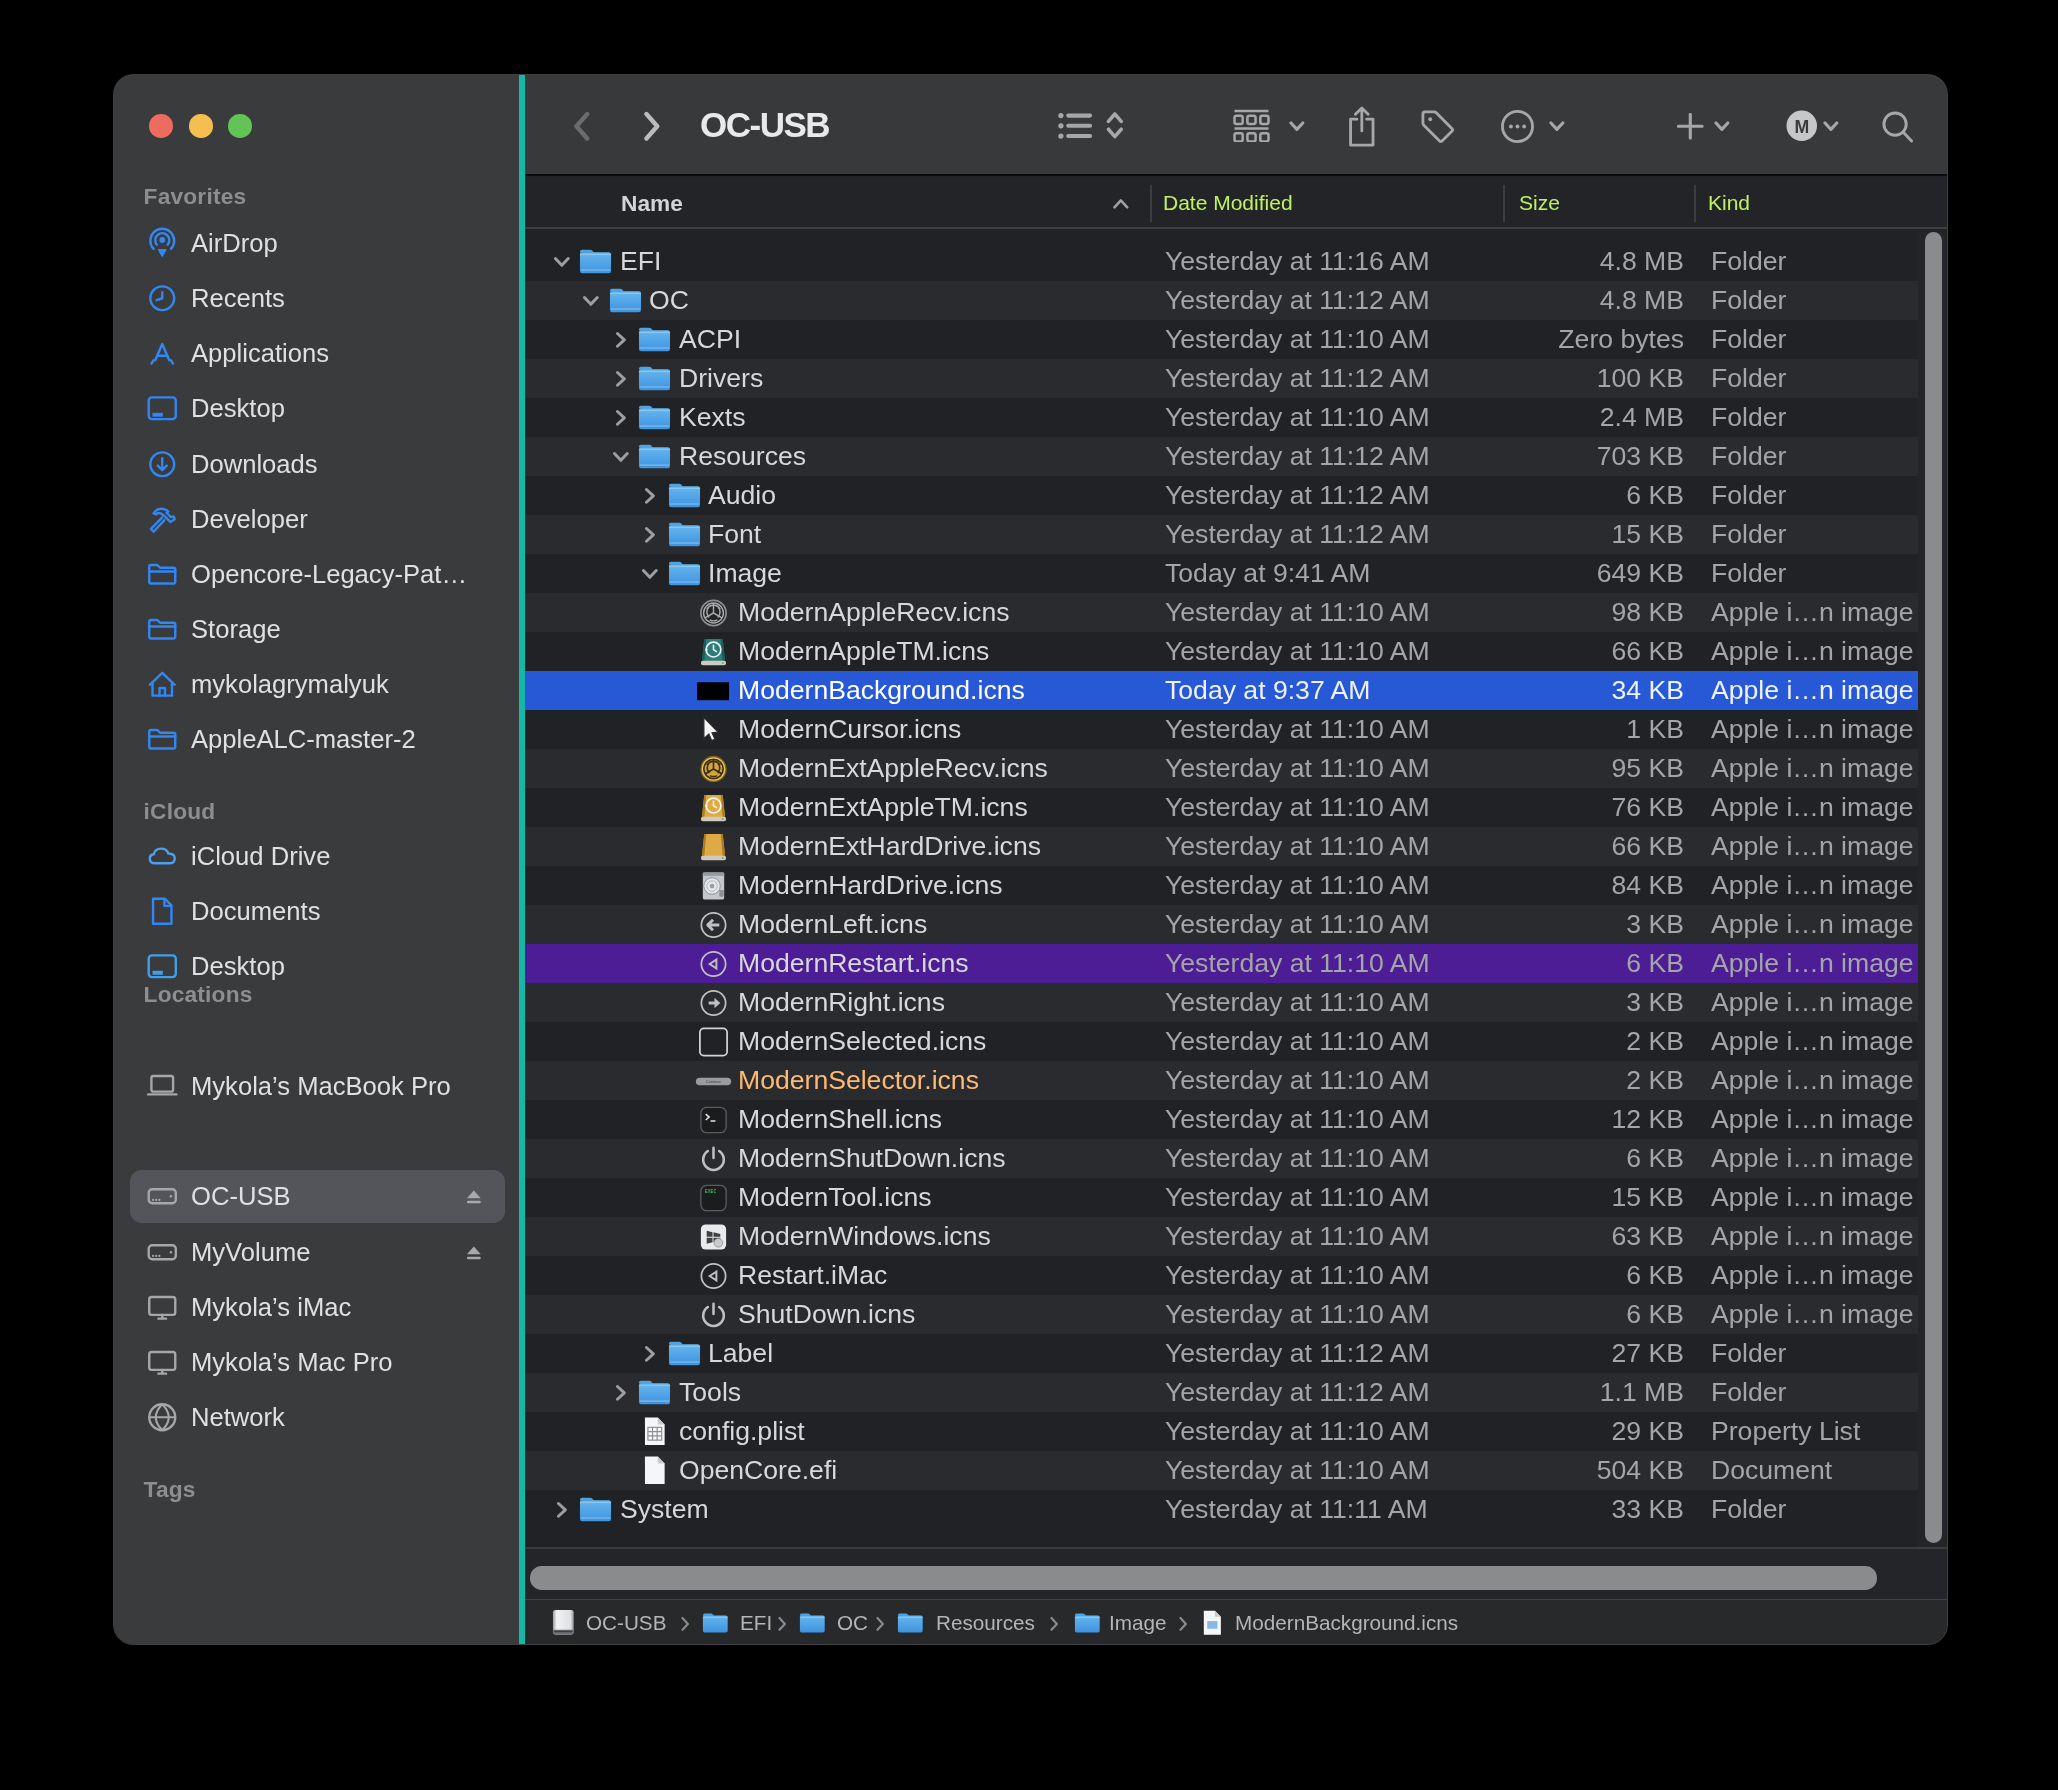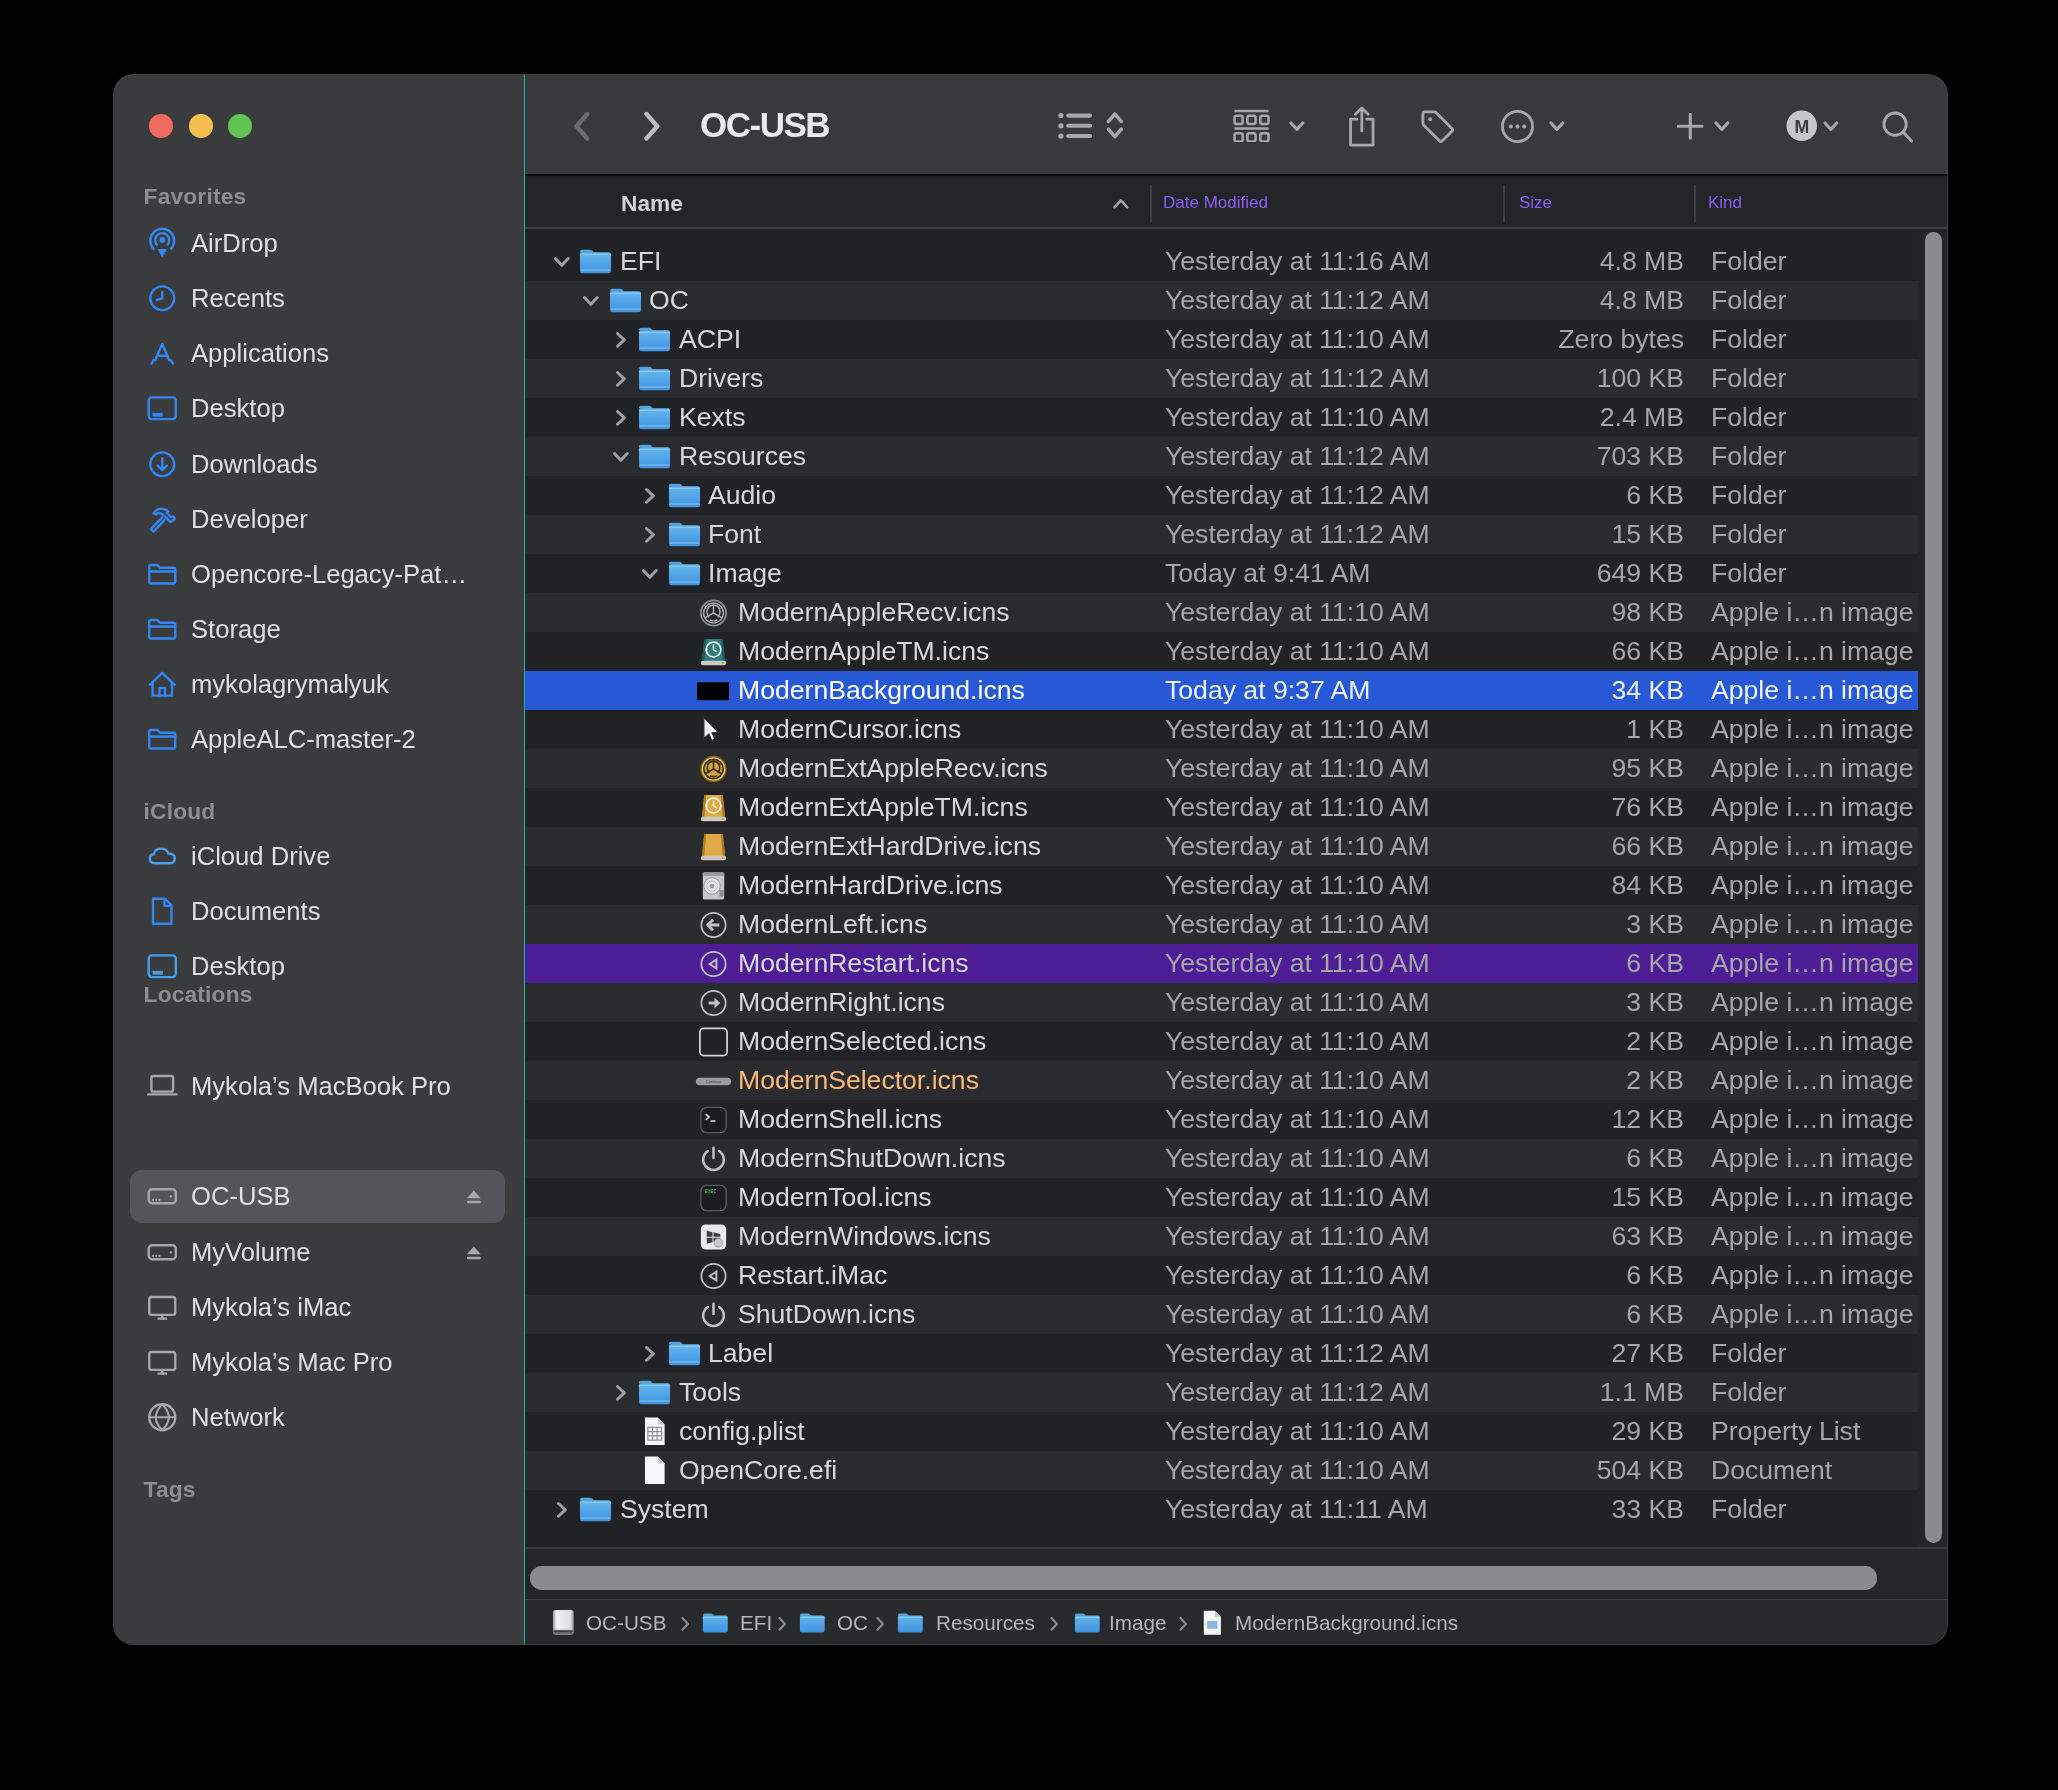"Favorites" .sidebar { border-right: 1px solid #14b8a6 -> 6px solid #14b8a6 }
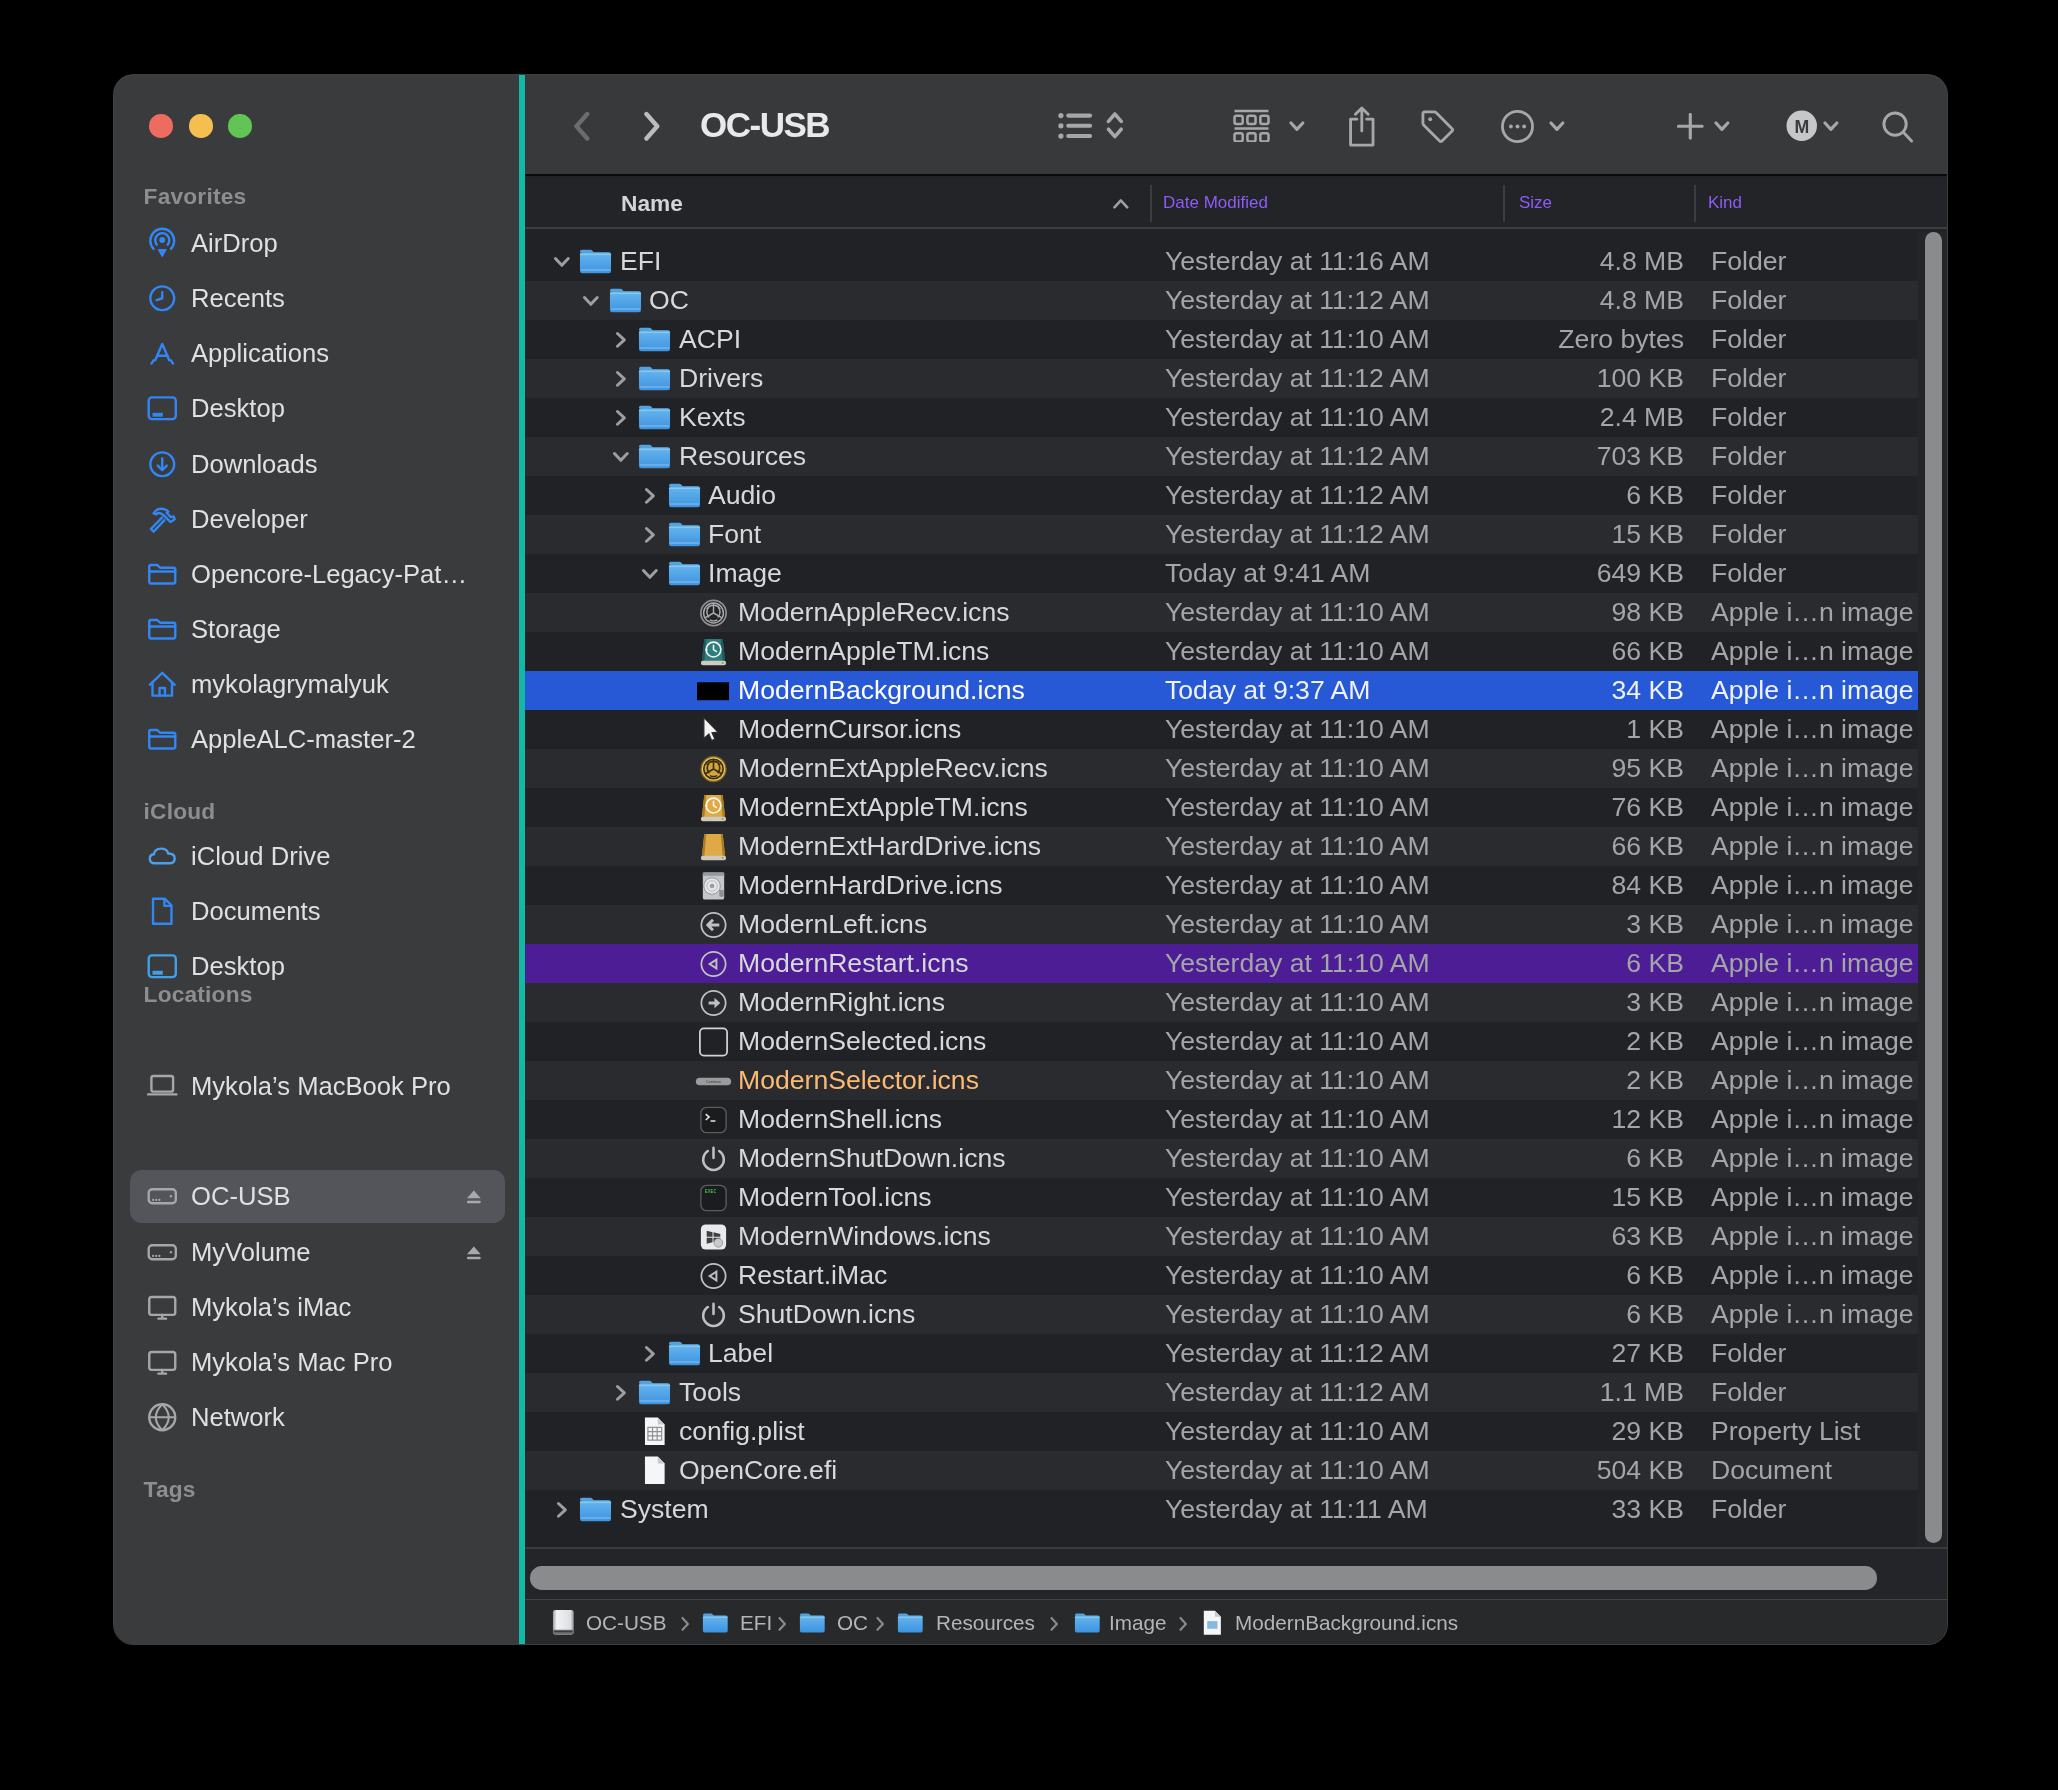"Date Modified" .hlab { color: #8b5cf6 -> #bef264; font-size: 17px -> 21px }
